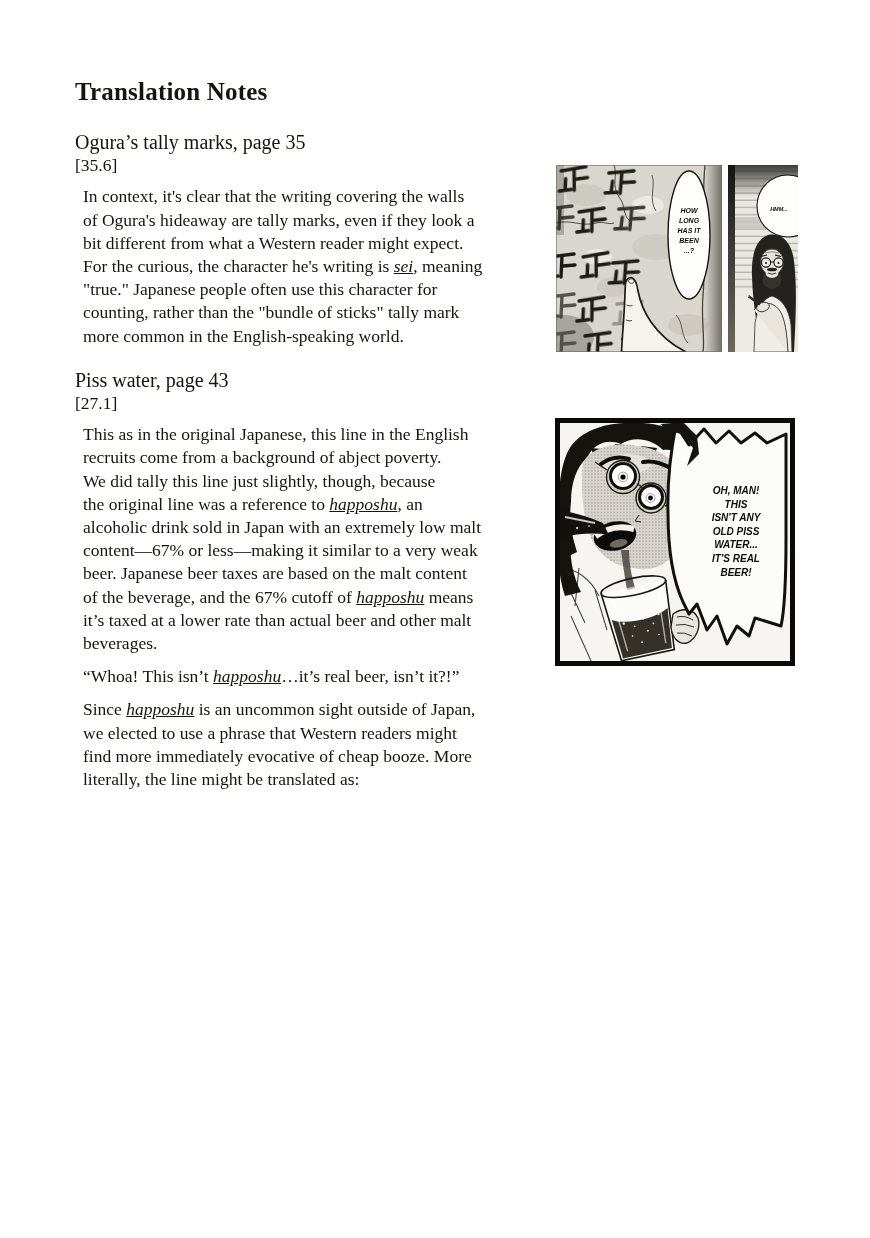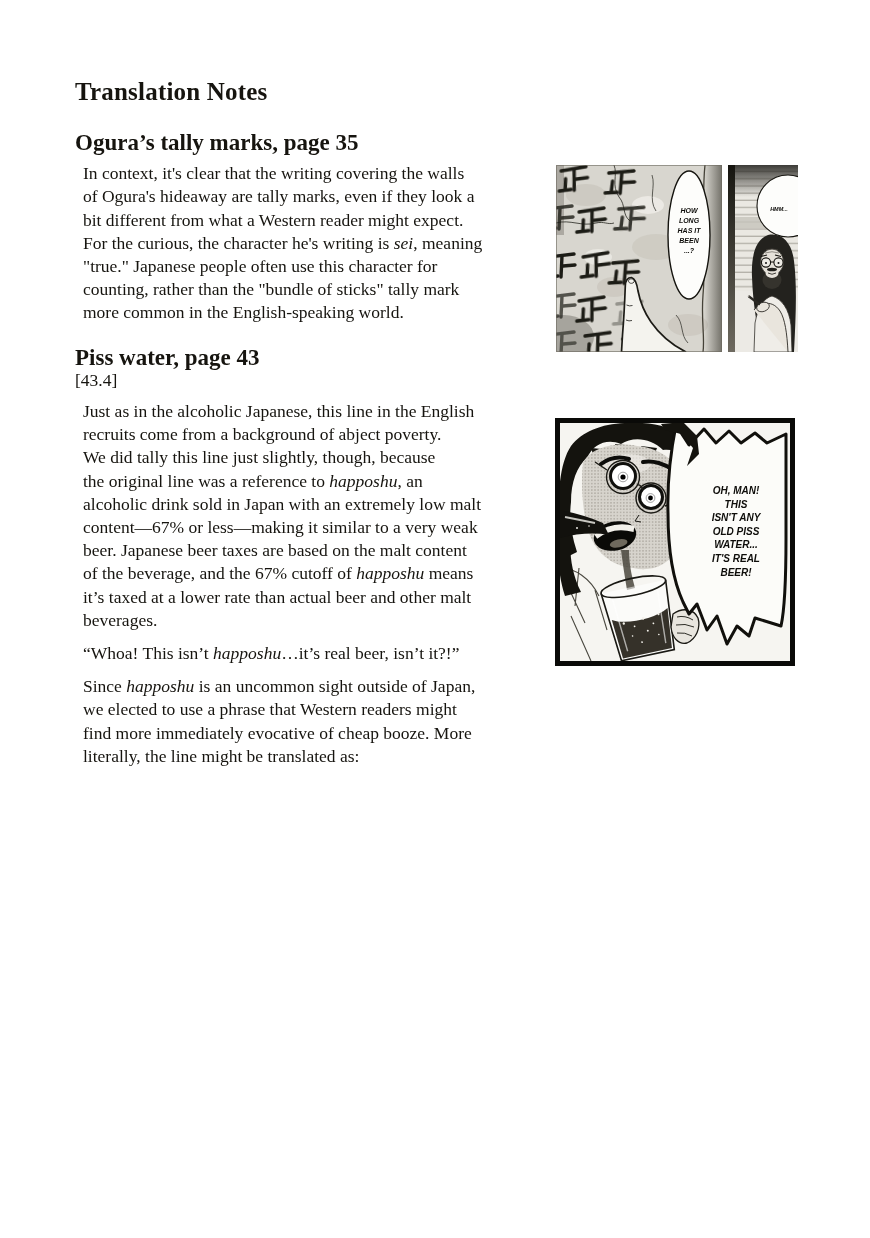"Ogura’s tally marks, page 35" .note-heading { font-size: 23px -> 20px; font-weight: bold -> normal }
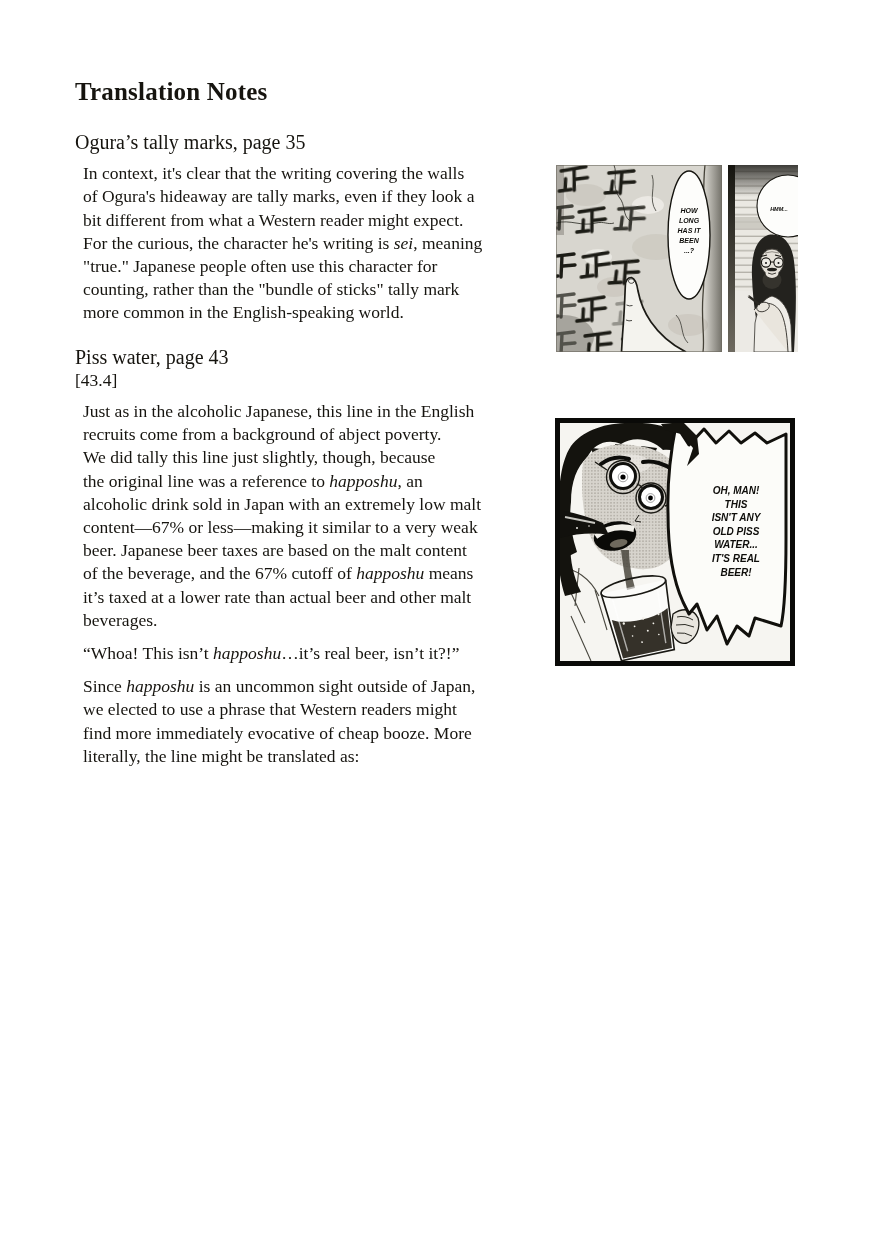"[35.6]" div.panel-ref { html: none -> <div>[35.6]</div> }
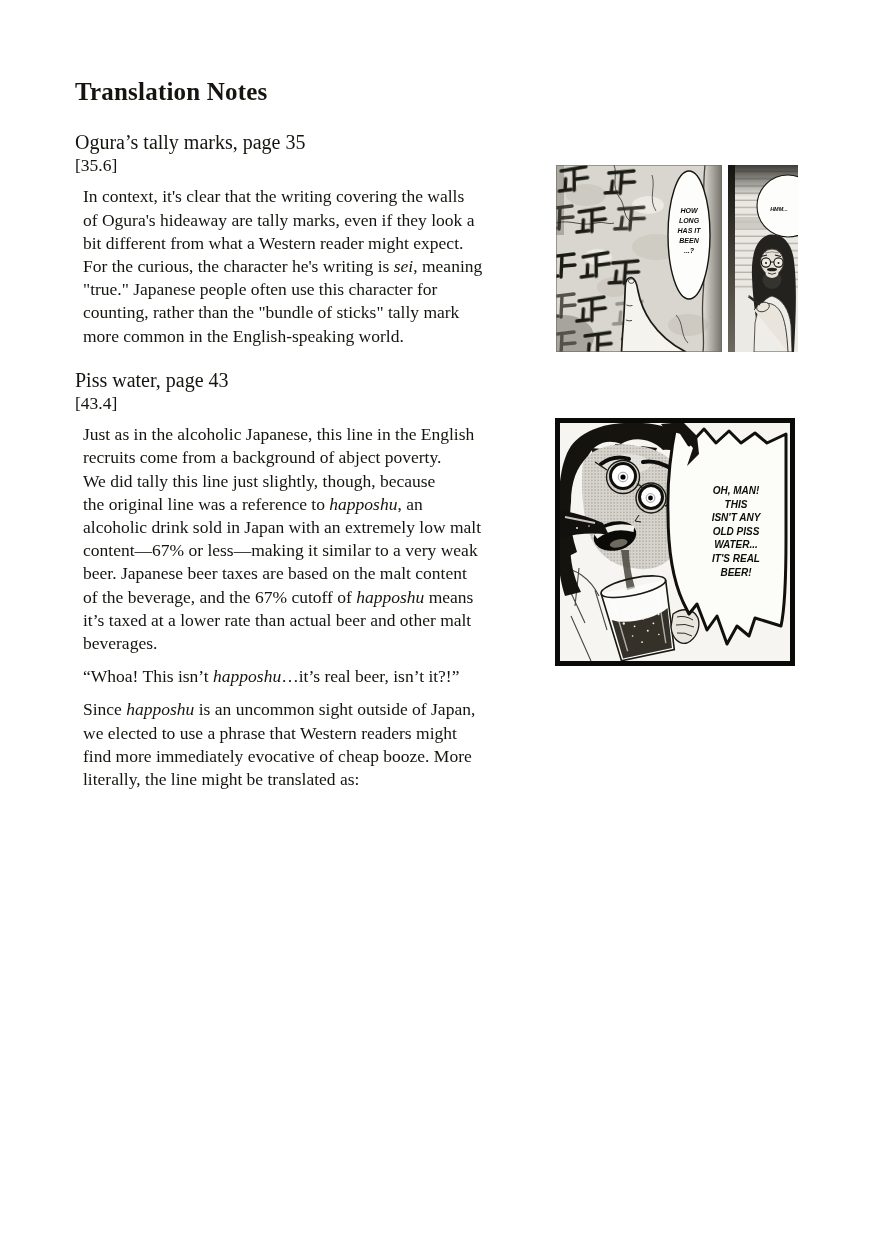"sei" .it { text-decoration: none -> underline }
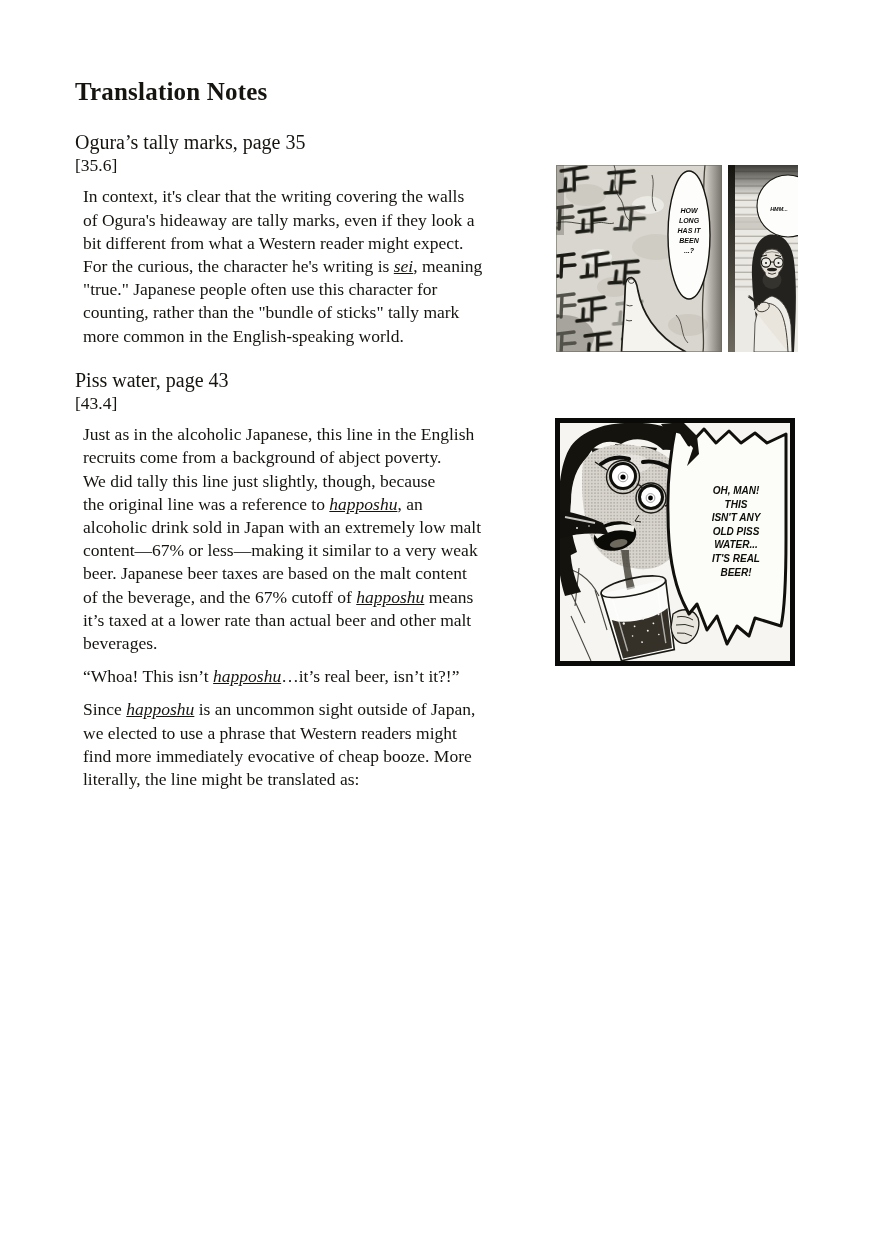"[43.4]" div.panel-ref { text: 43.4 -> 27.1 }
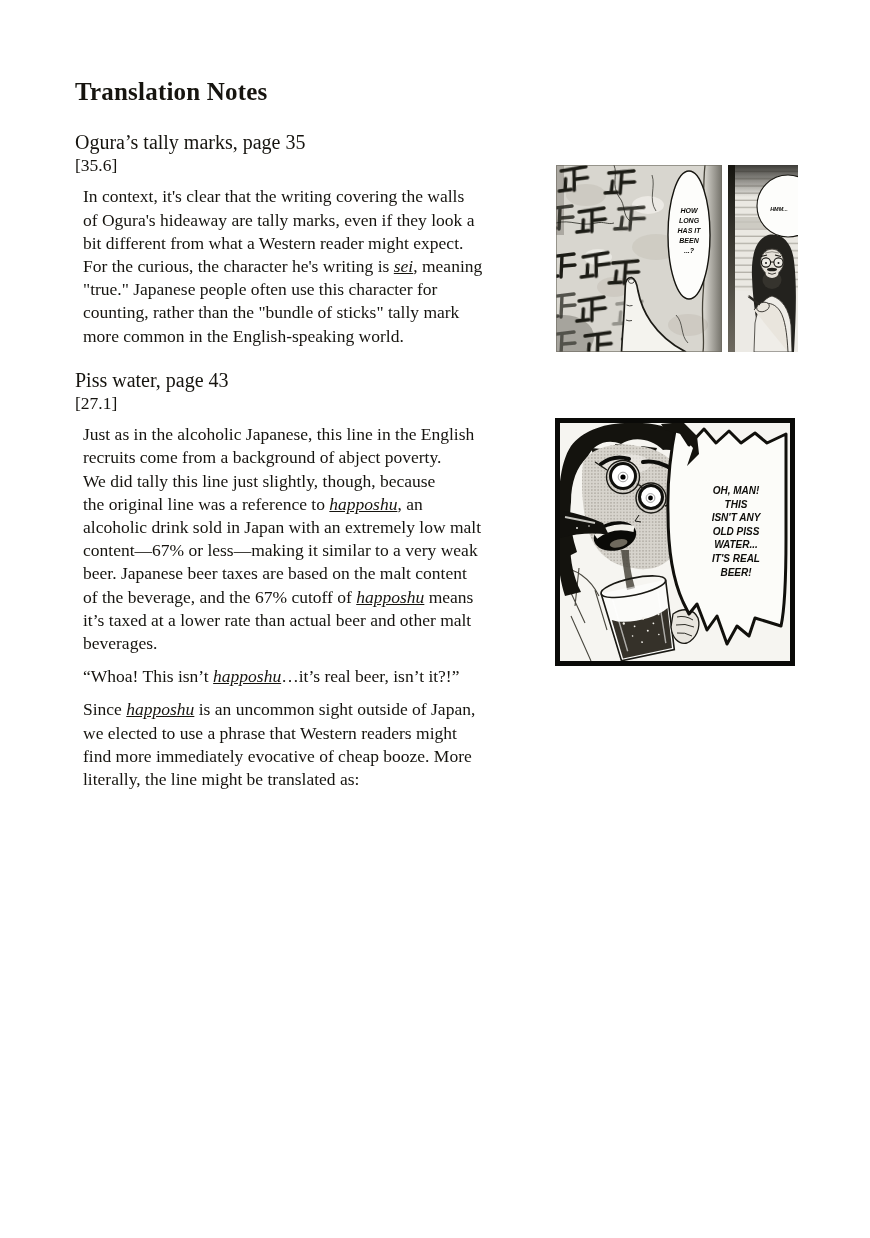"Just as in the alcoholic" span { text: Just as in the alcoholic -> This as in the original }
